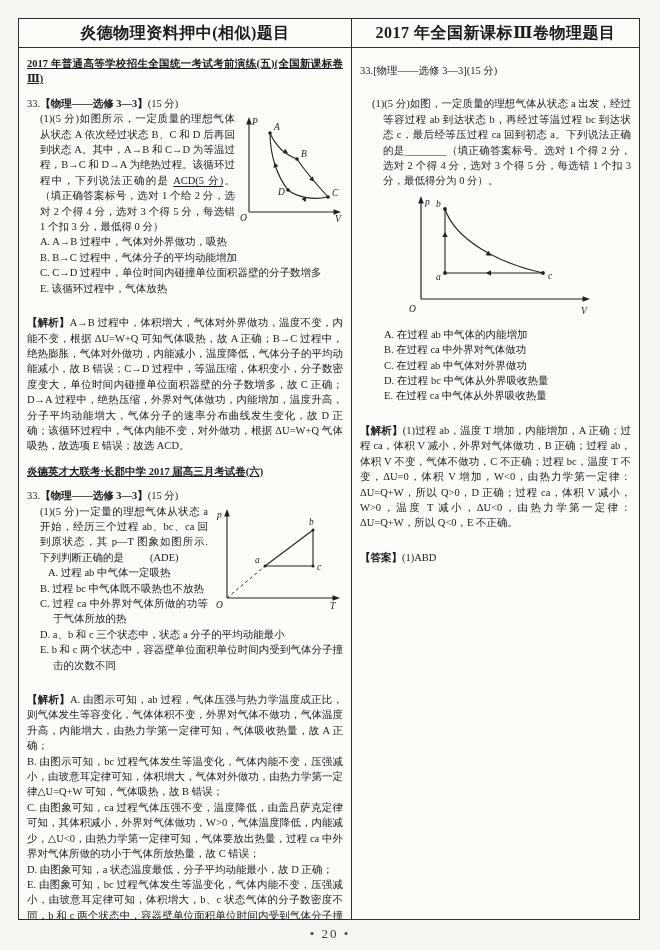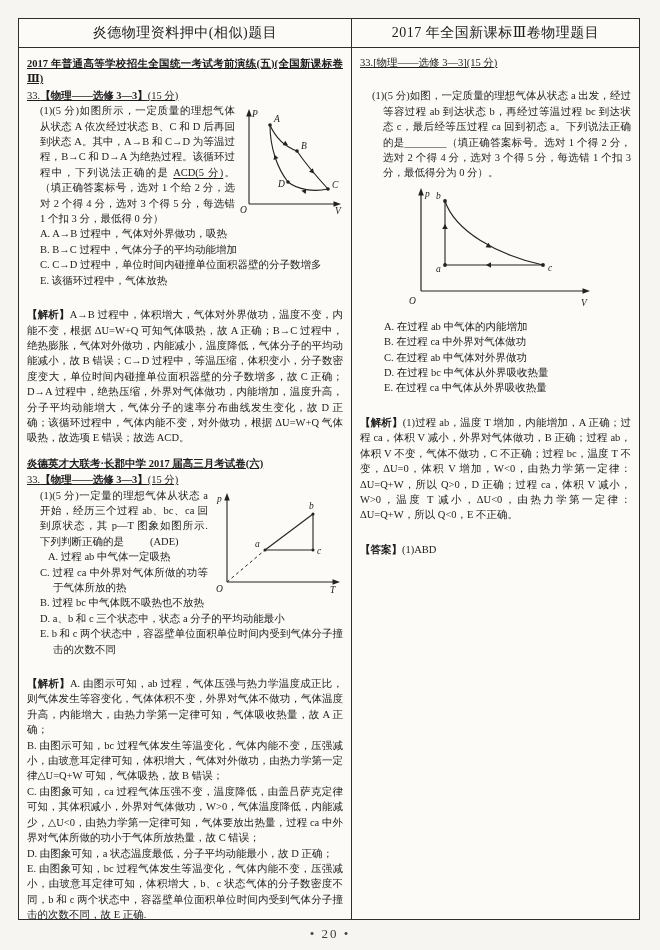"炎德物理资料押中(相似)题目" .header-cell { font-size: 14px -> 16px; font-weight: normal -> bold }
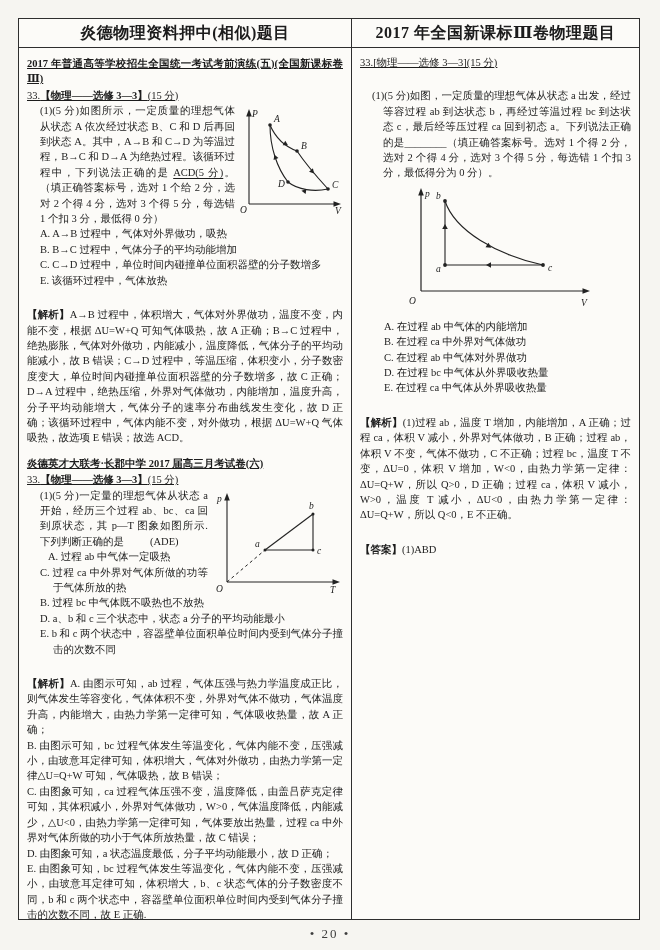"33.[物理——选修 3—3](15 分)" .qhead { margin-top: 1px -> 9px; text-decoration: underline -> none }
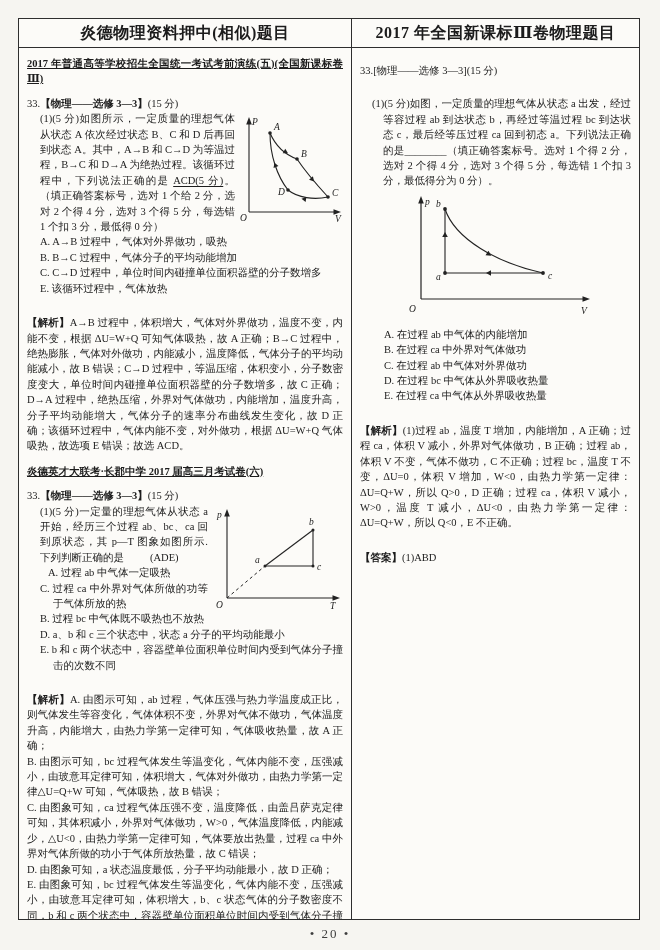"C. 过程 ca 中外界对气体所做的功等于气体所放的热" div.opt { order: before "B. 过程 bc 中气体既不吸热也不放热" -> after "B. 过程 bc 中气体既不吸热也不放热" }
